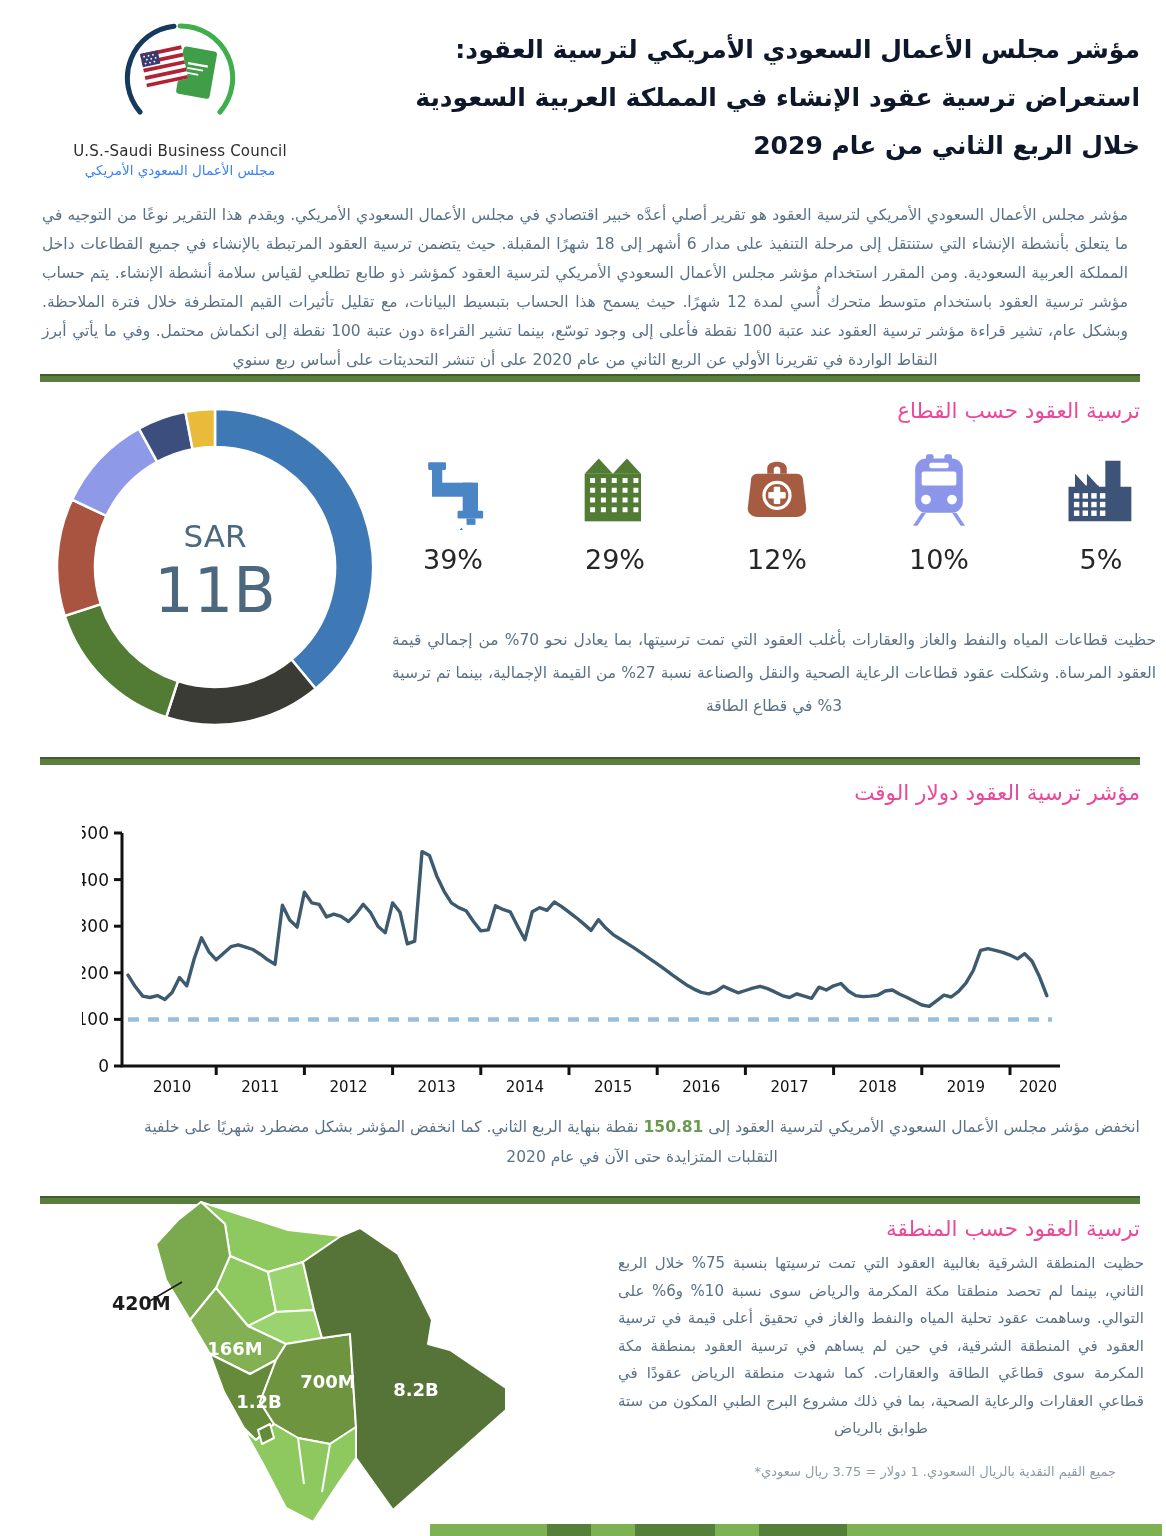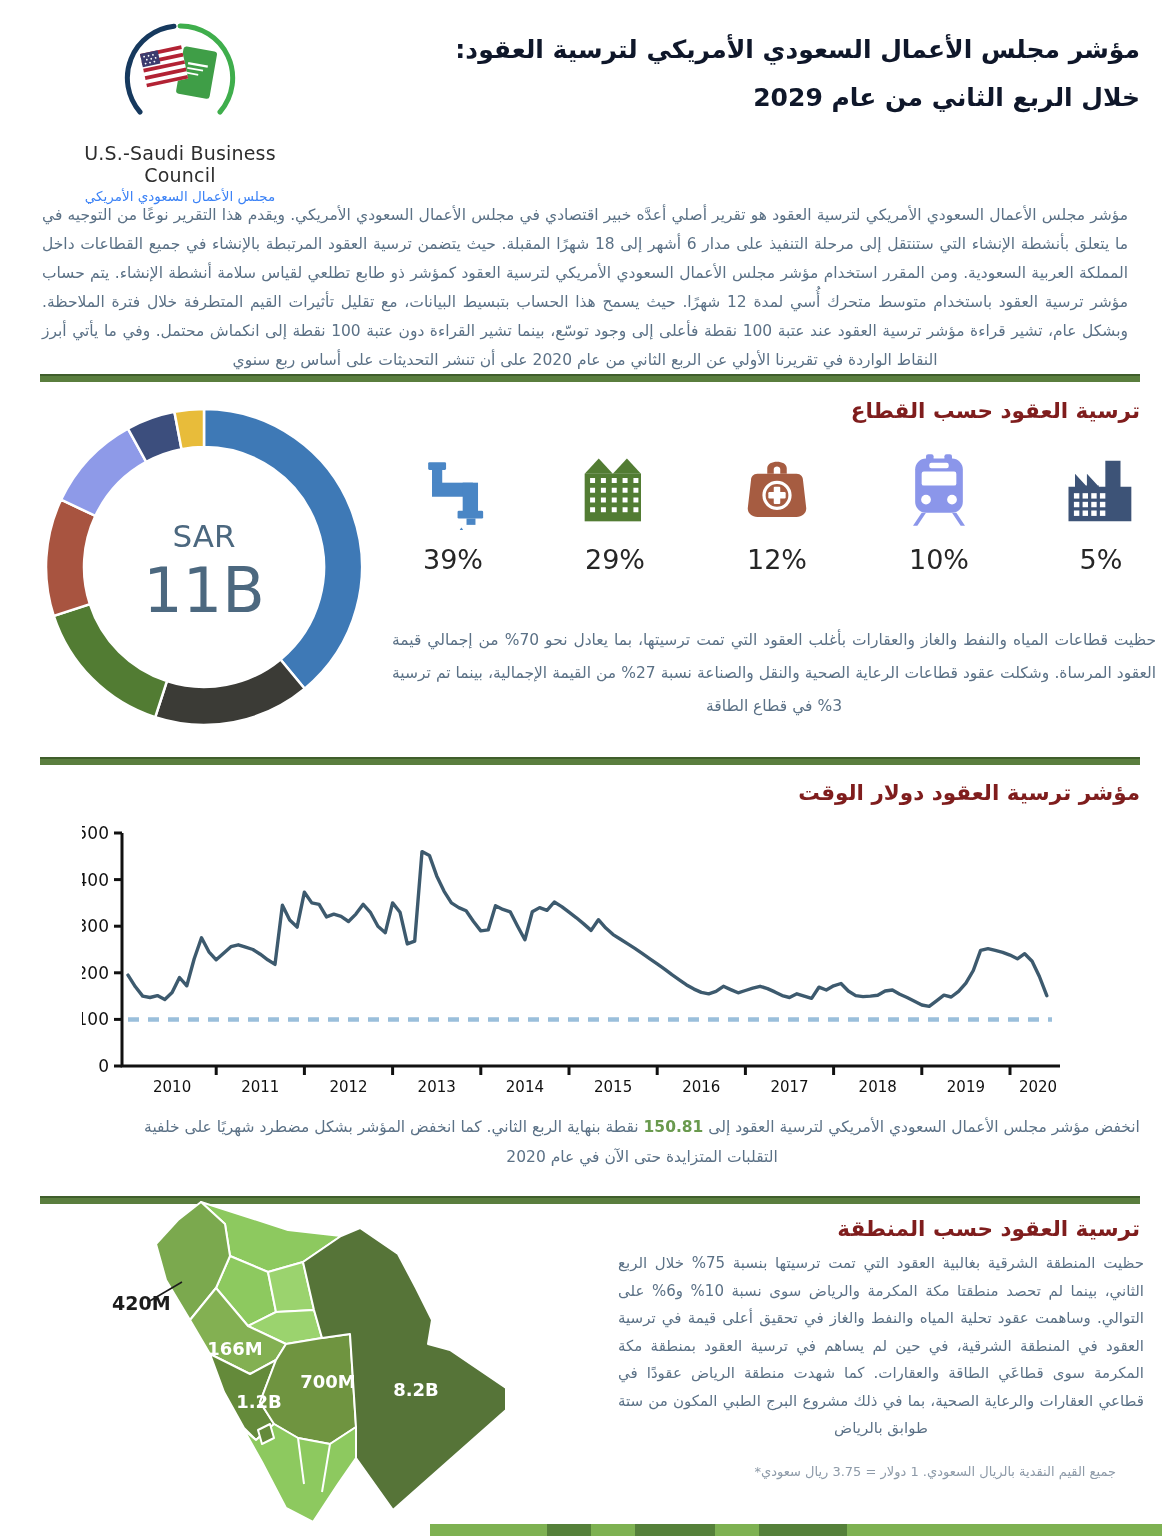"استعراض ترسية عقود الإنشاء في" div { html: none -> <div>استعراض ترسية عقود الإنشاء في المملكة العربية السعودية</div> }
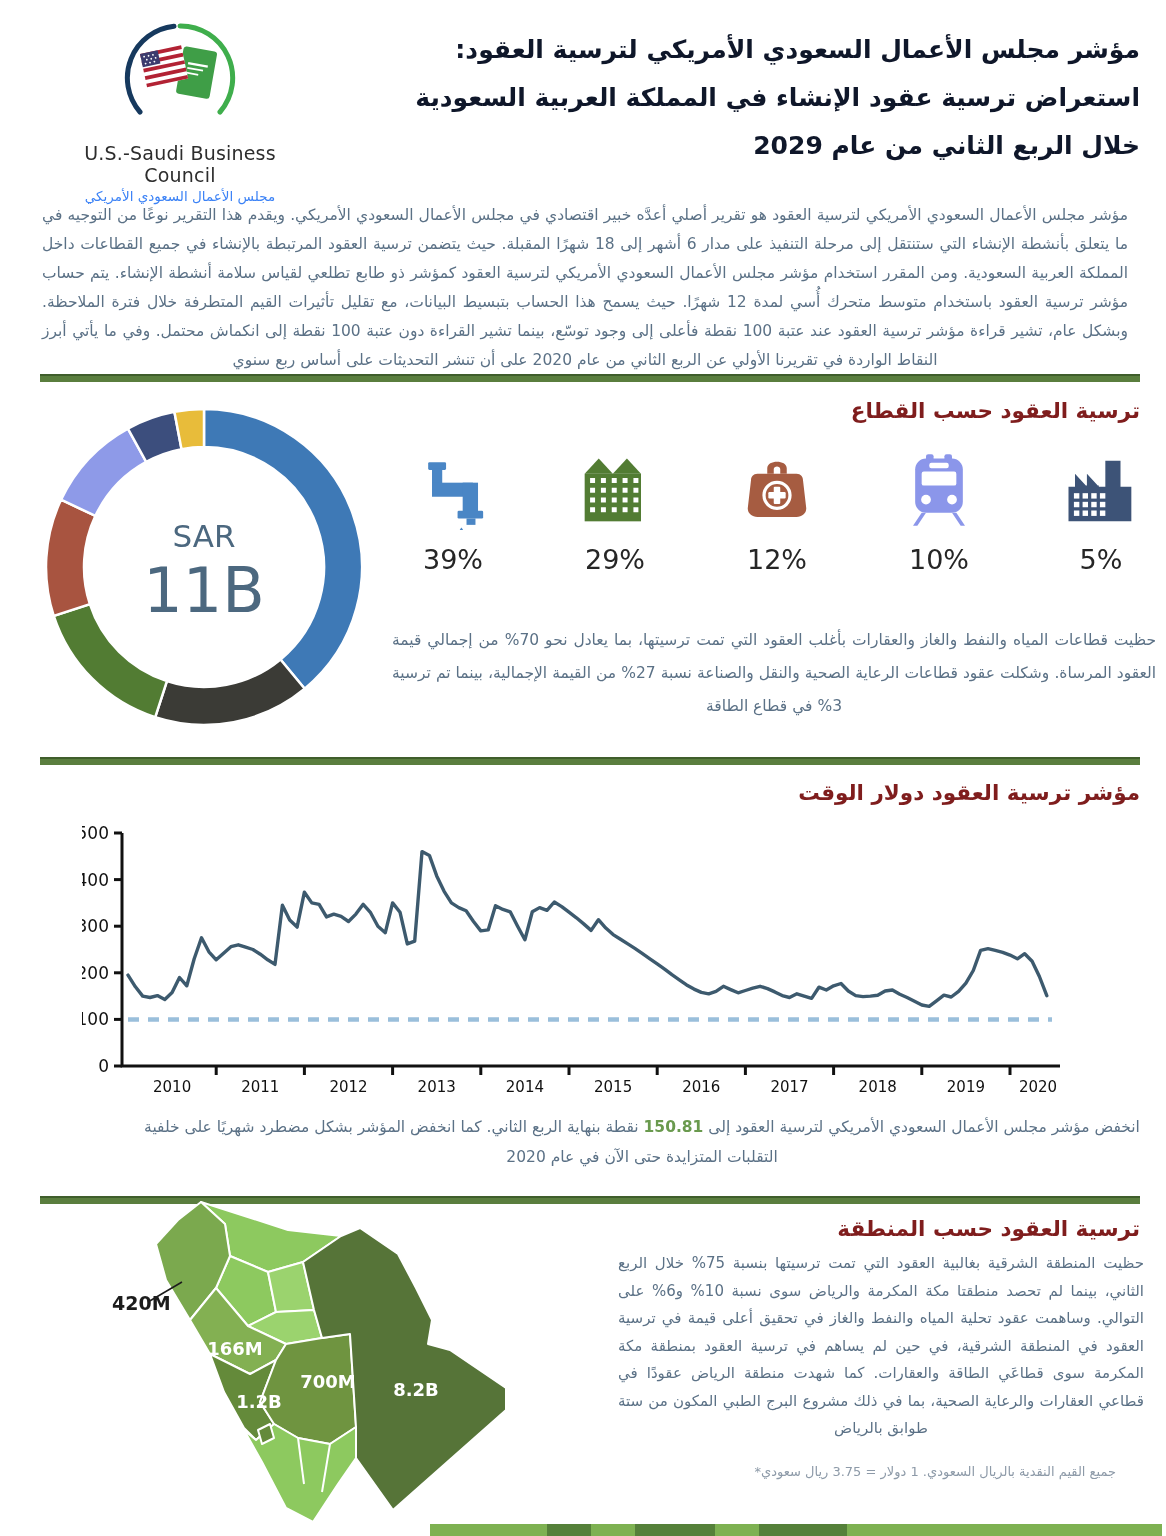"U.S.-Saudi Business Council" .org-en { font-size: 19px -> 15px }
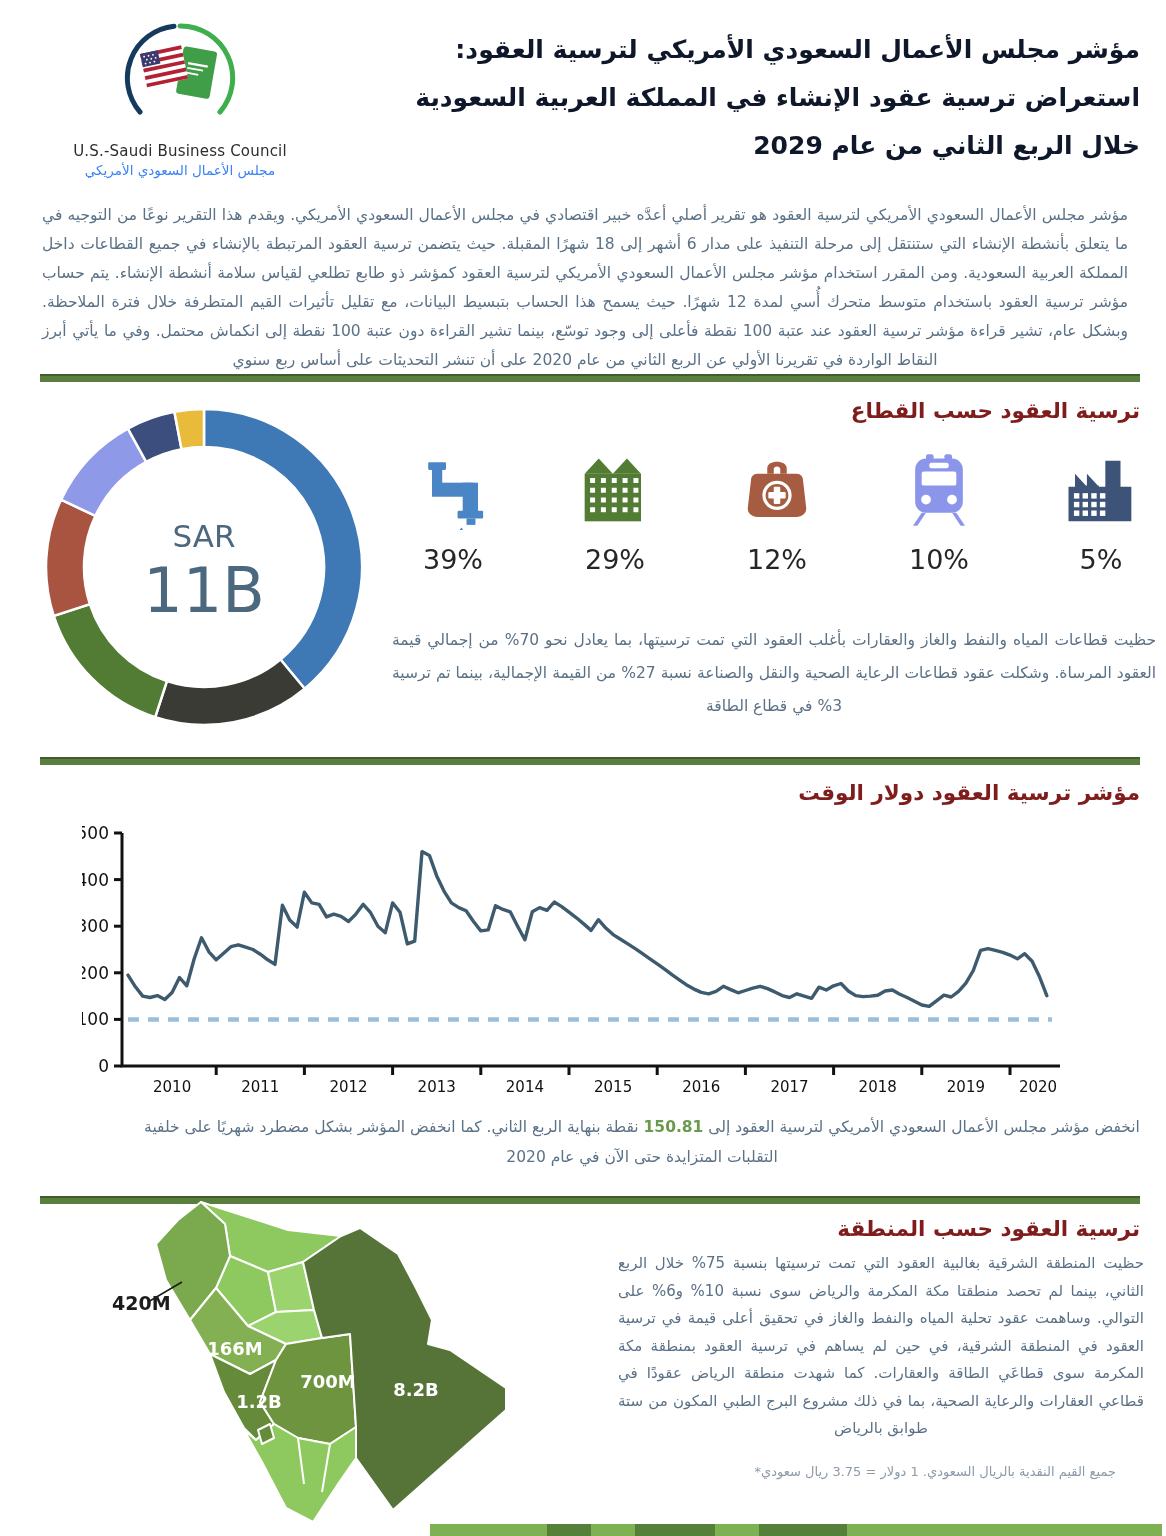"ترسية العقود حسب القطاع" .h-section { color: #7f1d1d -> #ec4899; font-weight: bold -> normal }
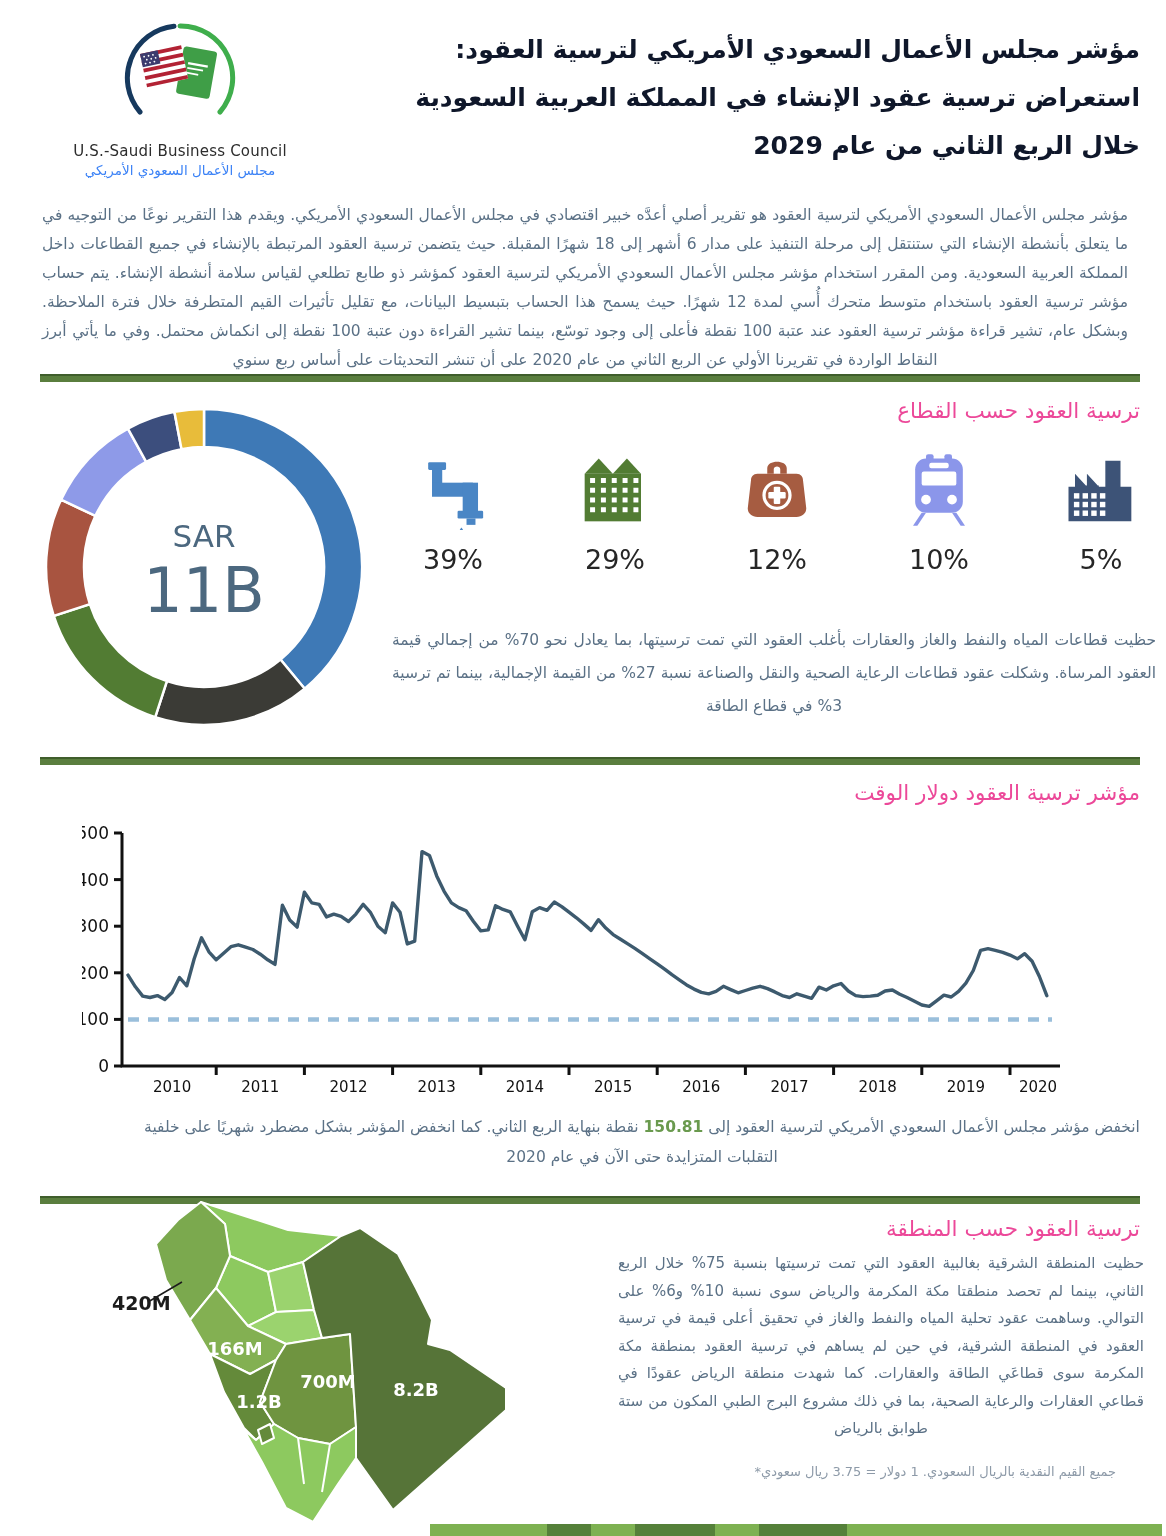"SAR" .donut-wrap { left: 37px -> 48px }
